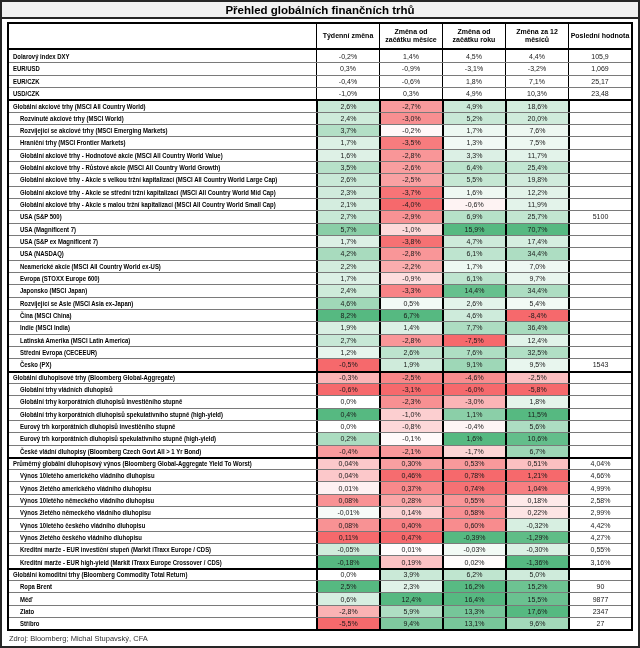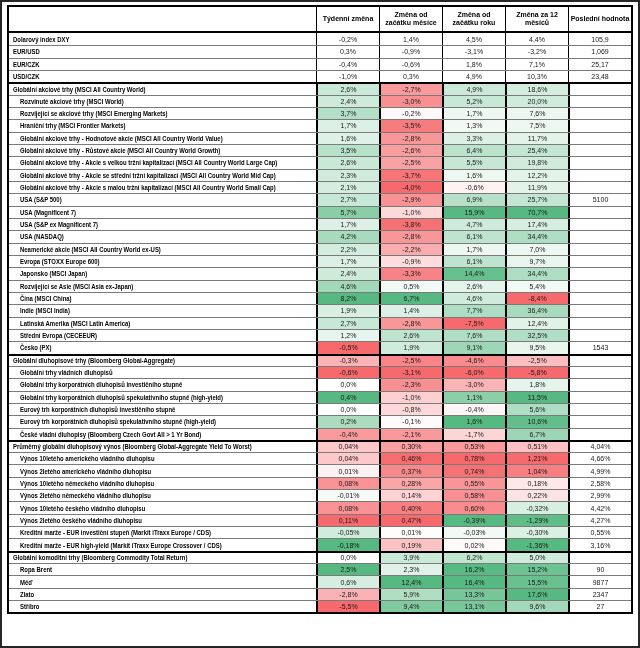"Přehled globálních finančních trhů" div.title-bar { html: none -> <div>Přehled globálních finančních trhů</div> }
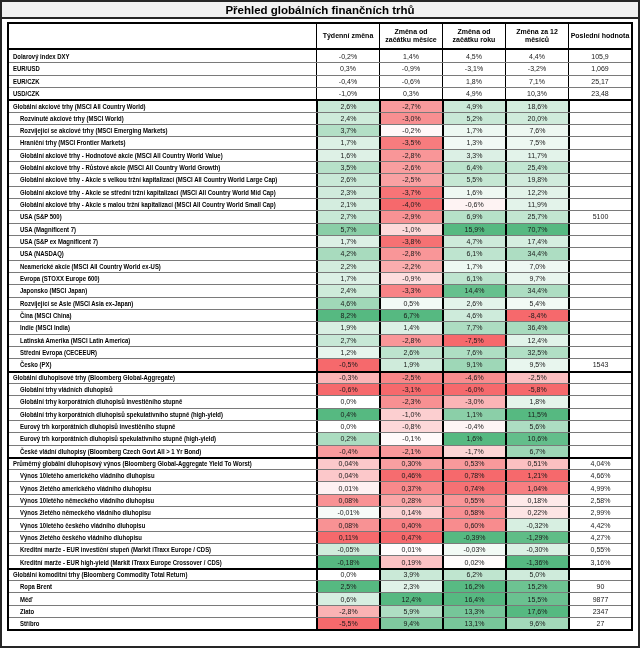"Zdroj: Bloomberg; Michal Stupavský, CFA" div.src { html: none -> <div>Zdroj: Bloomberg; Michal Stupavský, CFA</div> }
